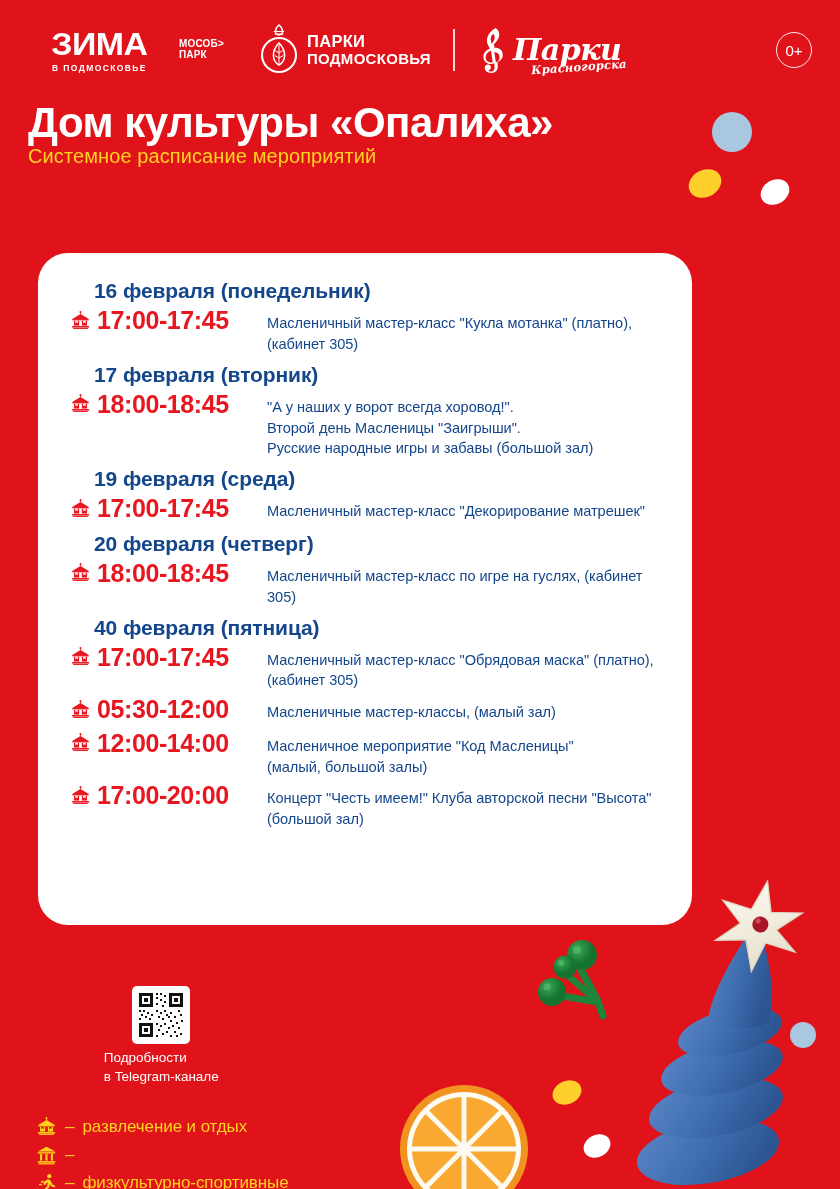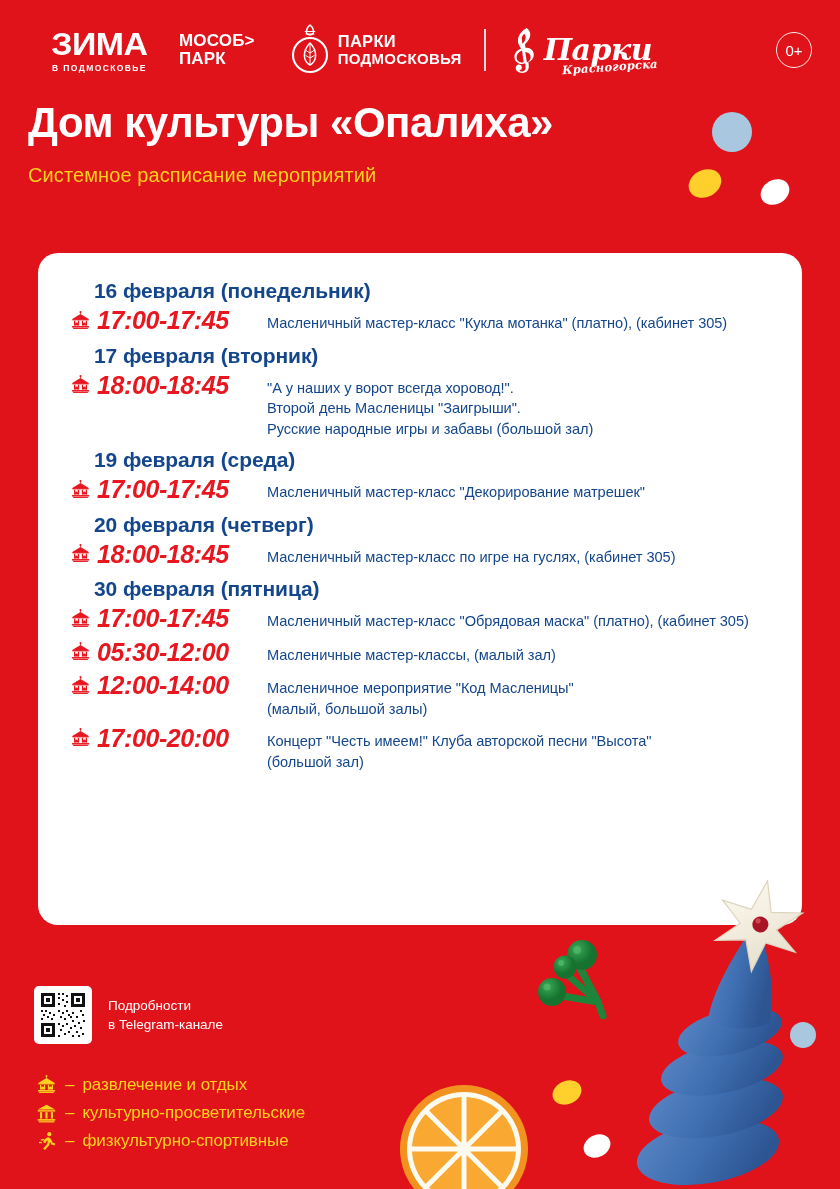"МОСОБ>" .logo-mosobl { font-size: 17px -> 10px }
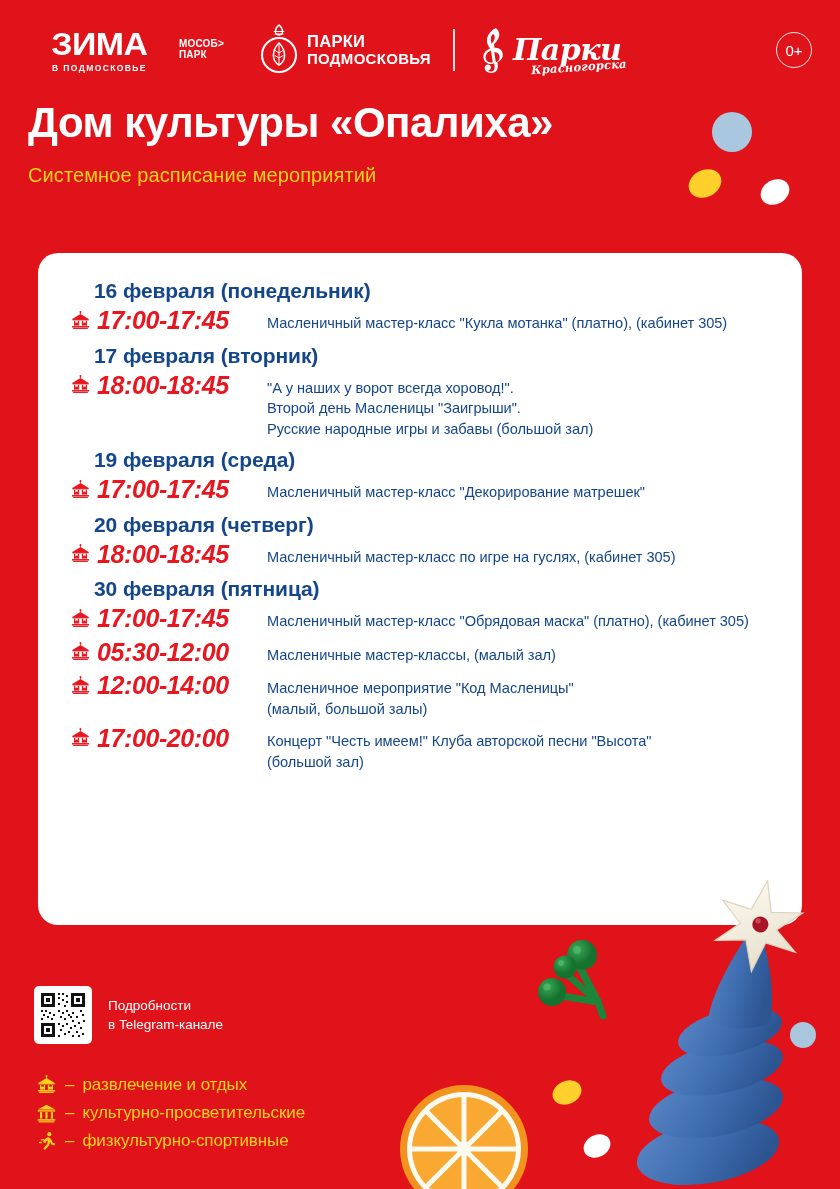"Системное расписание мероприятий" .poster-subtitle { margin-top: 19px -> none }
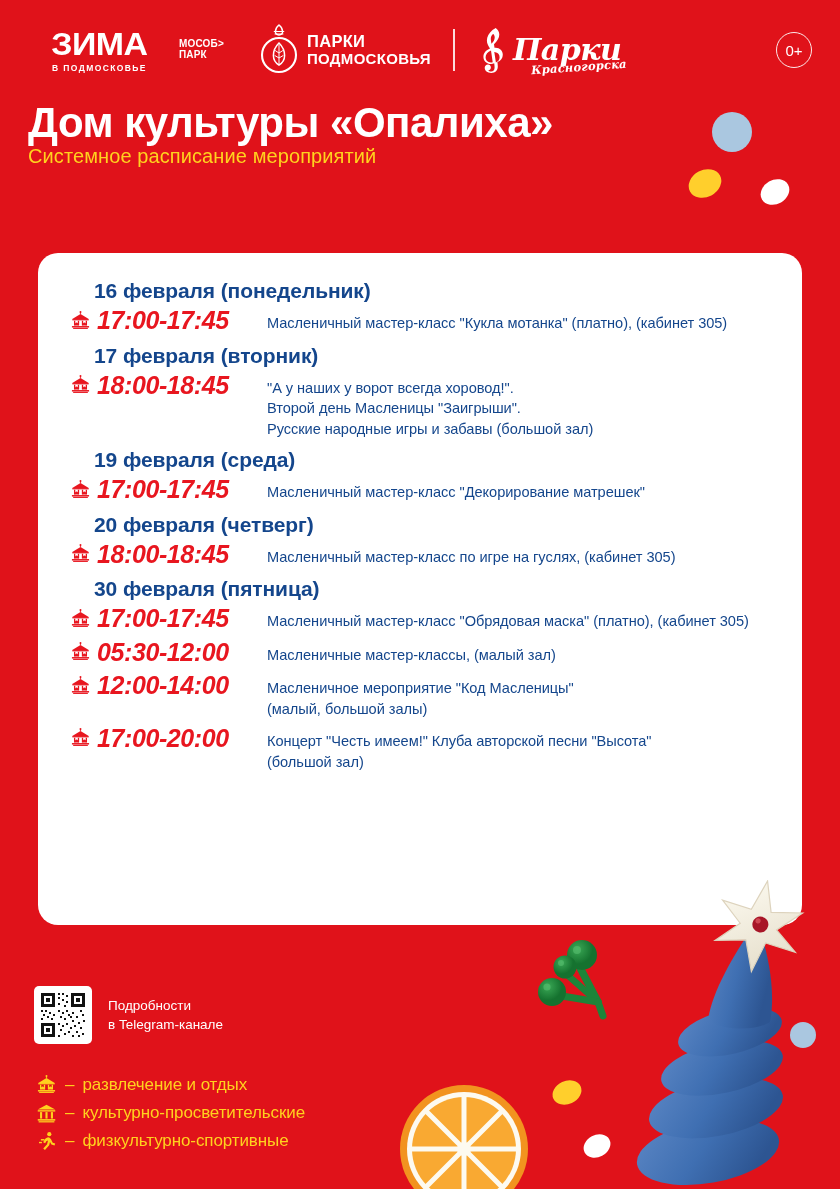"16 февраля (понедельник)" .schedule-card { border-radius: 20px -> 30px; width: 764px -> 654px }
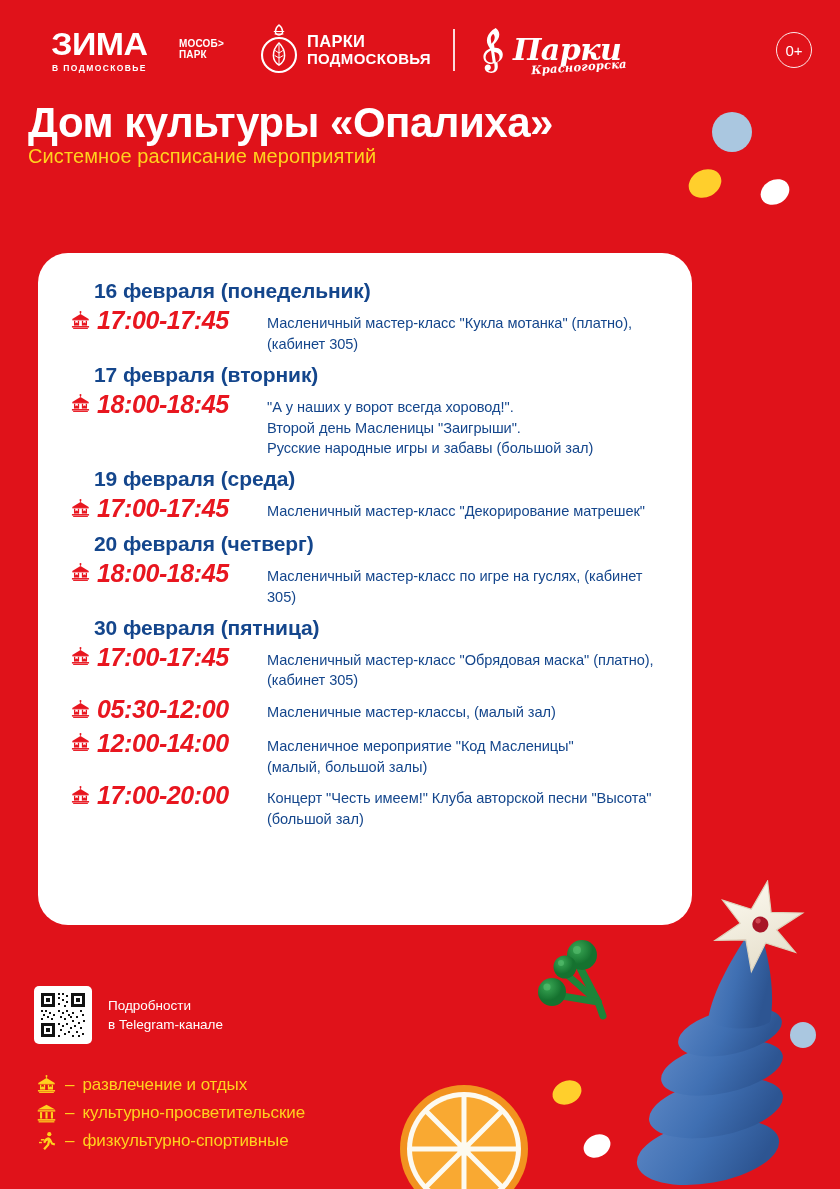"17:00-17:45" .event-time { font-style: italic -> none }
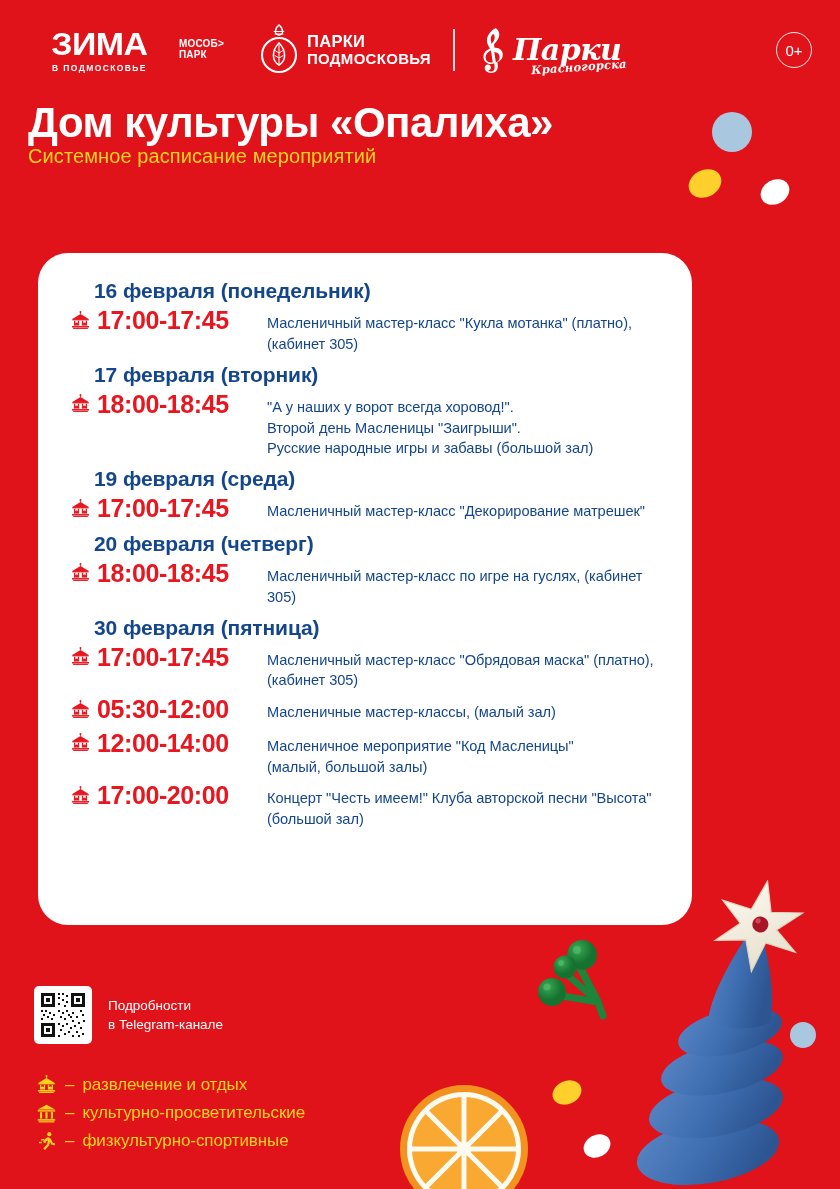"30 февраля (пятница)" div.day-heading { text: 30 -> 40 }
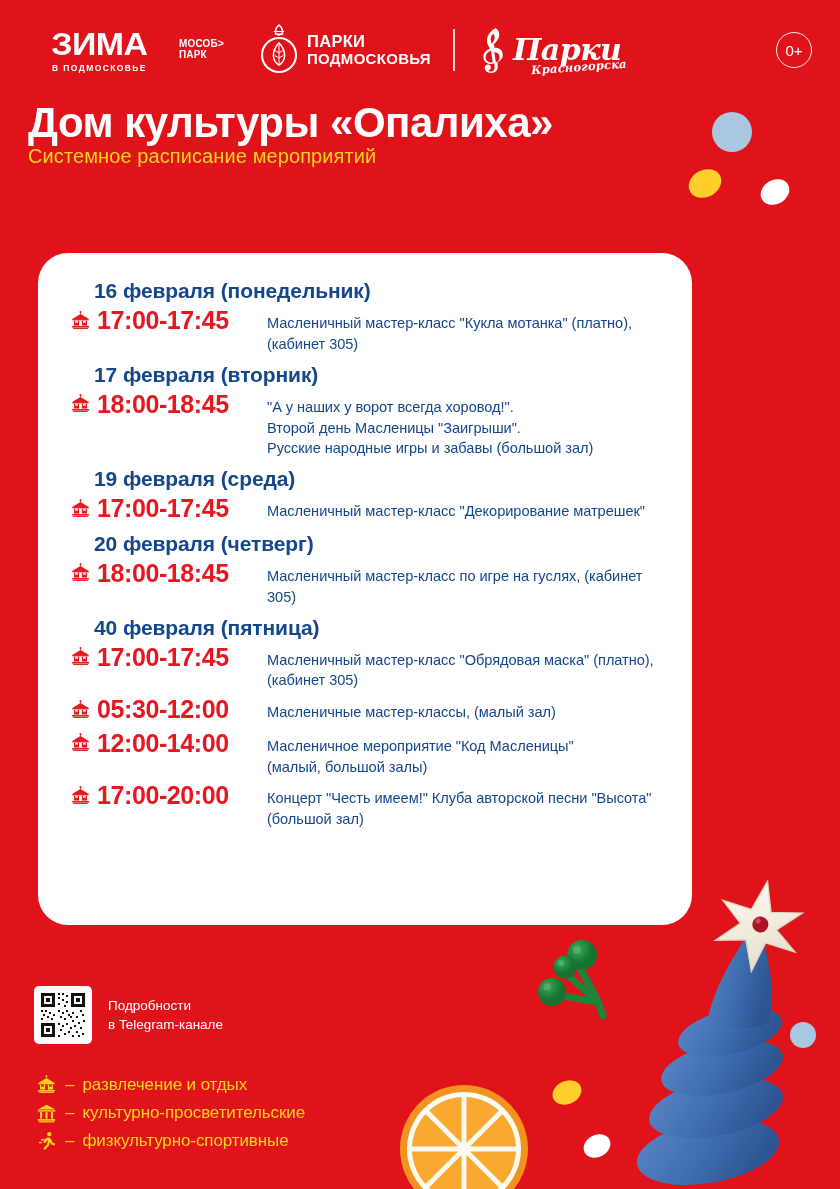"Подробности" .tg-row { flex-direction: none -> column; gap: 16px -> 4px }
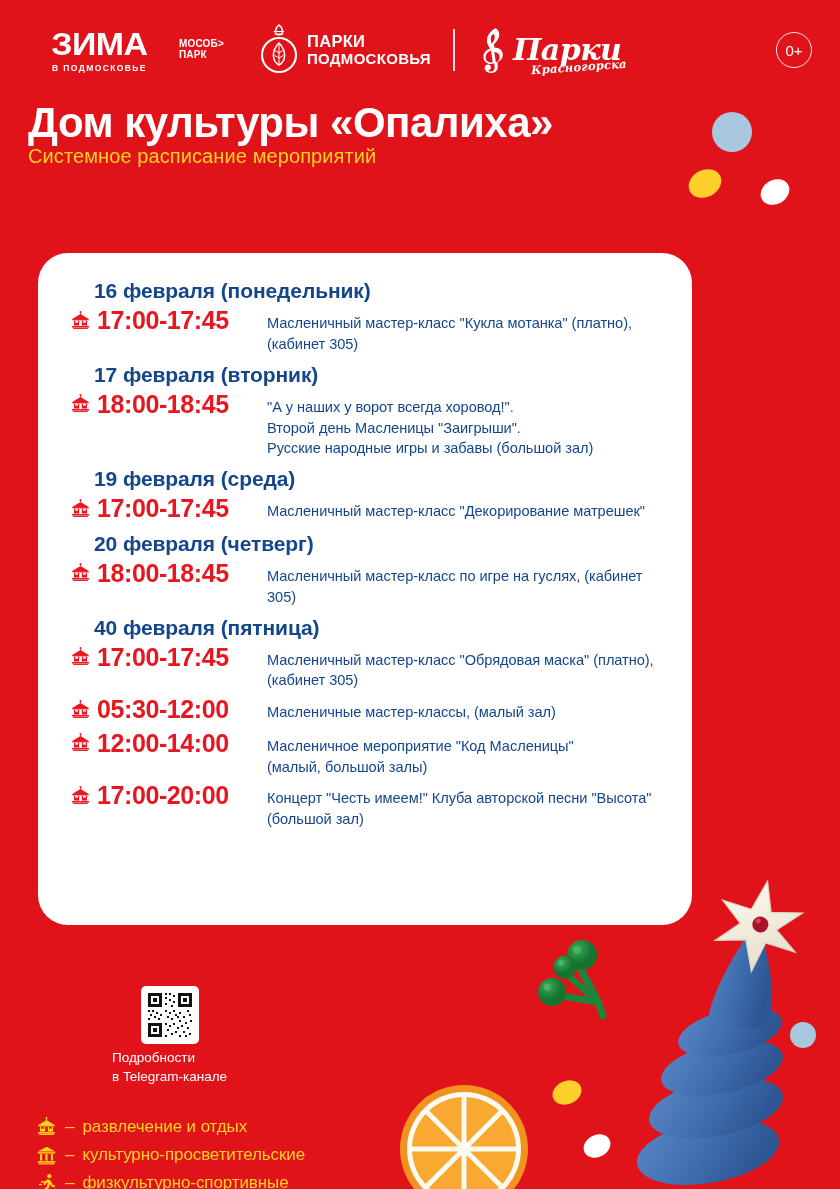"культурно-просветительские" span.legend-label { html: <span>культурно-просветительские</span> -> none }
